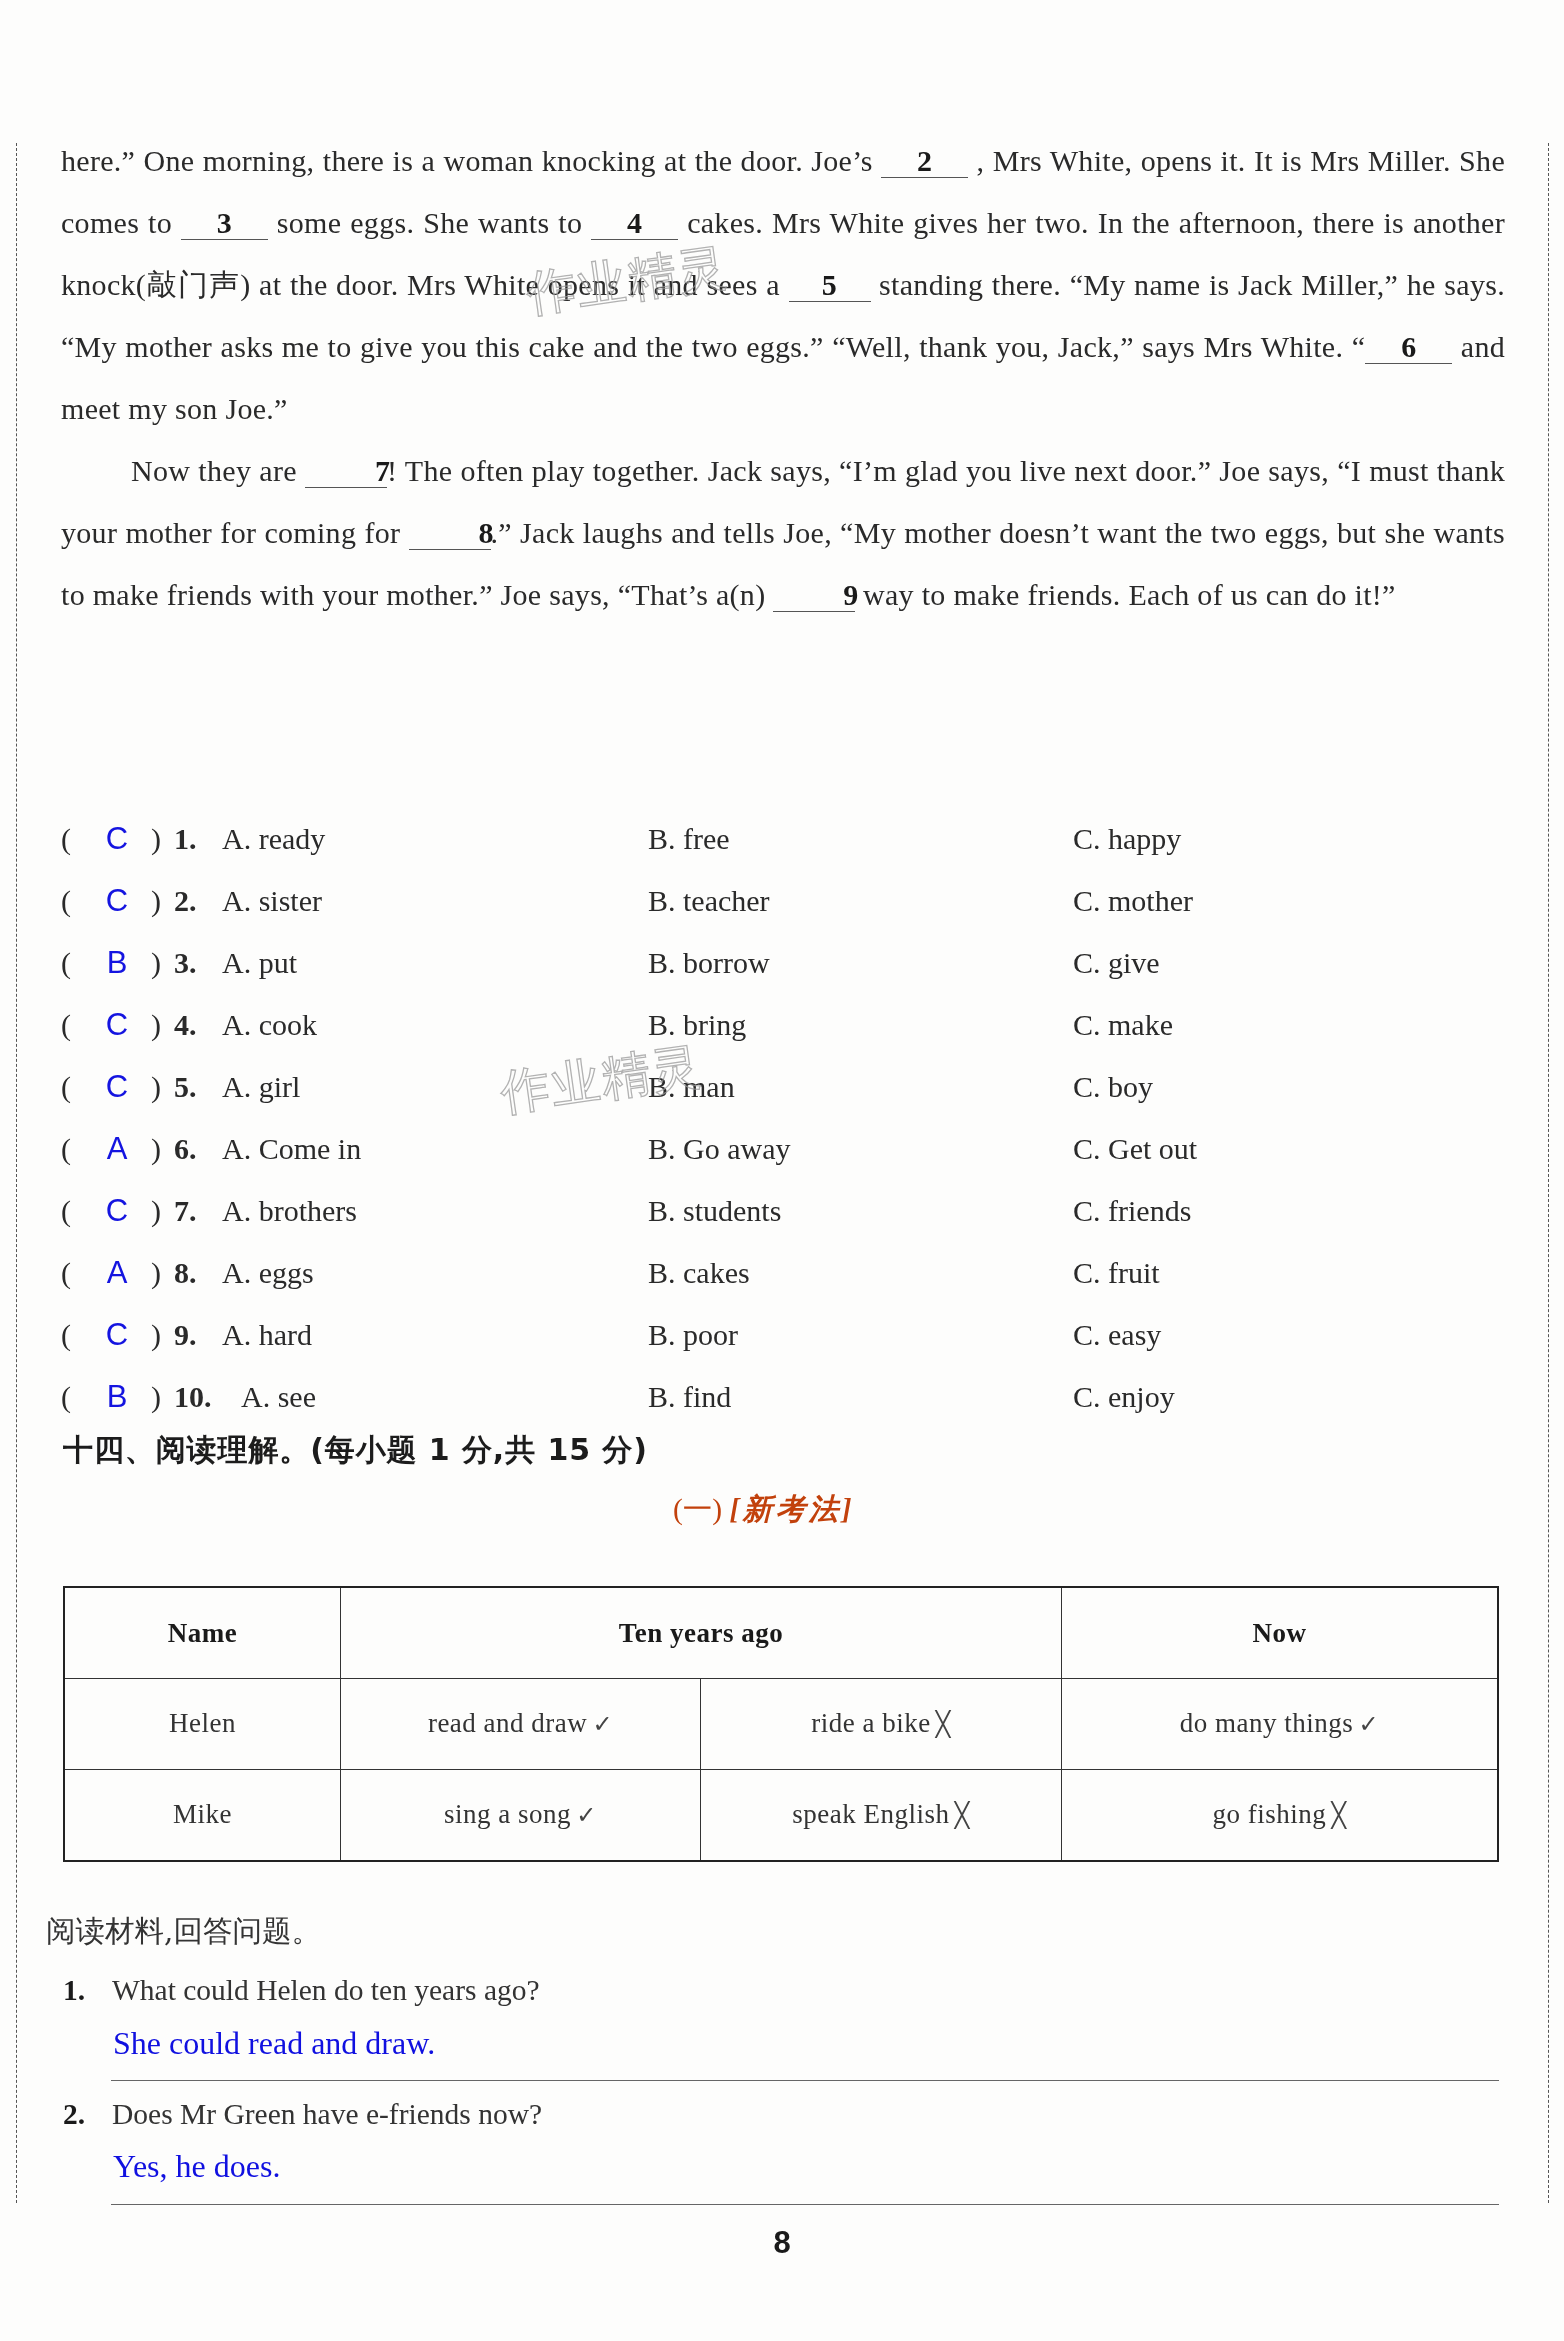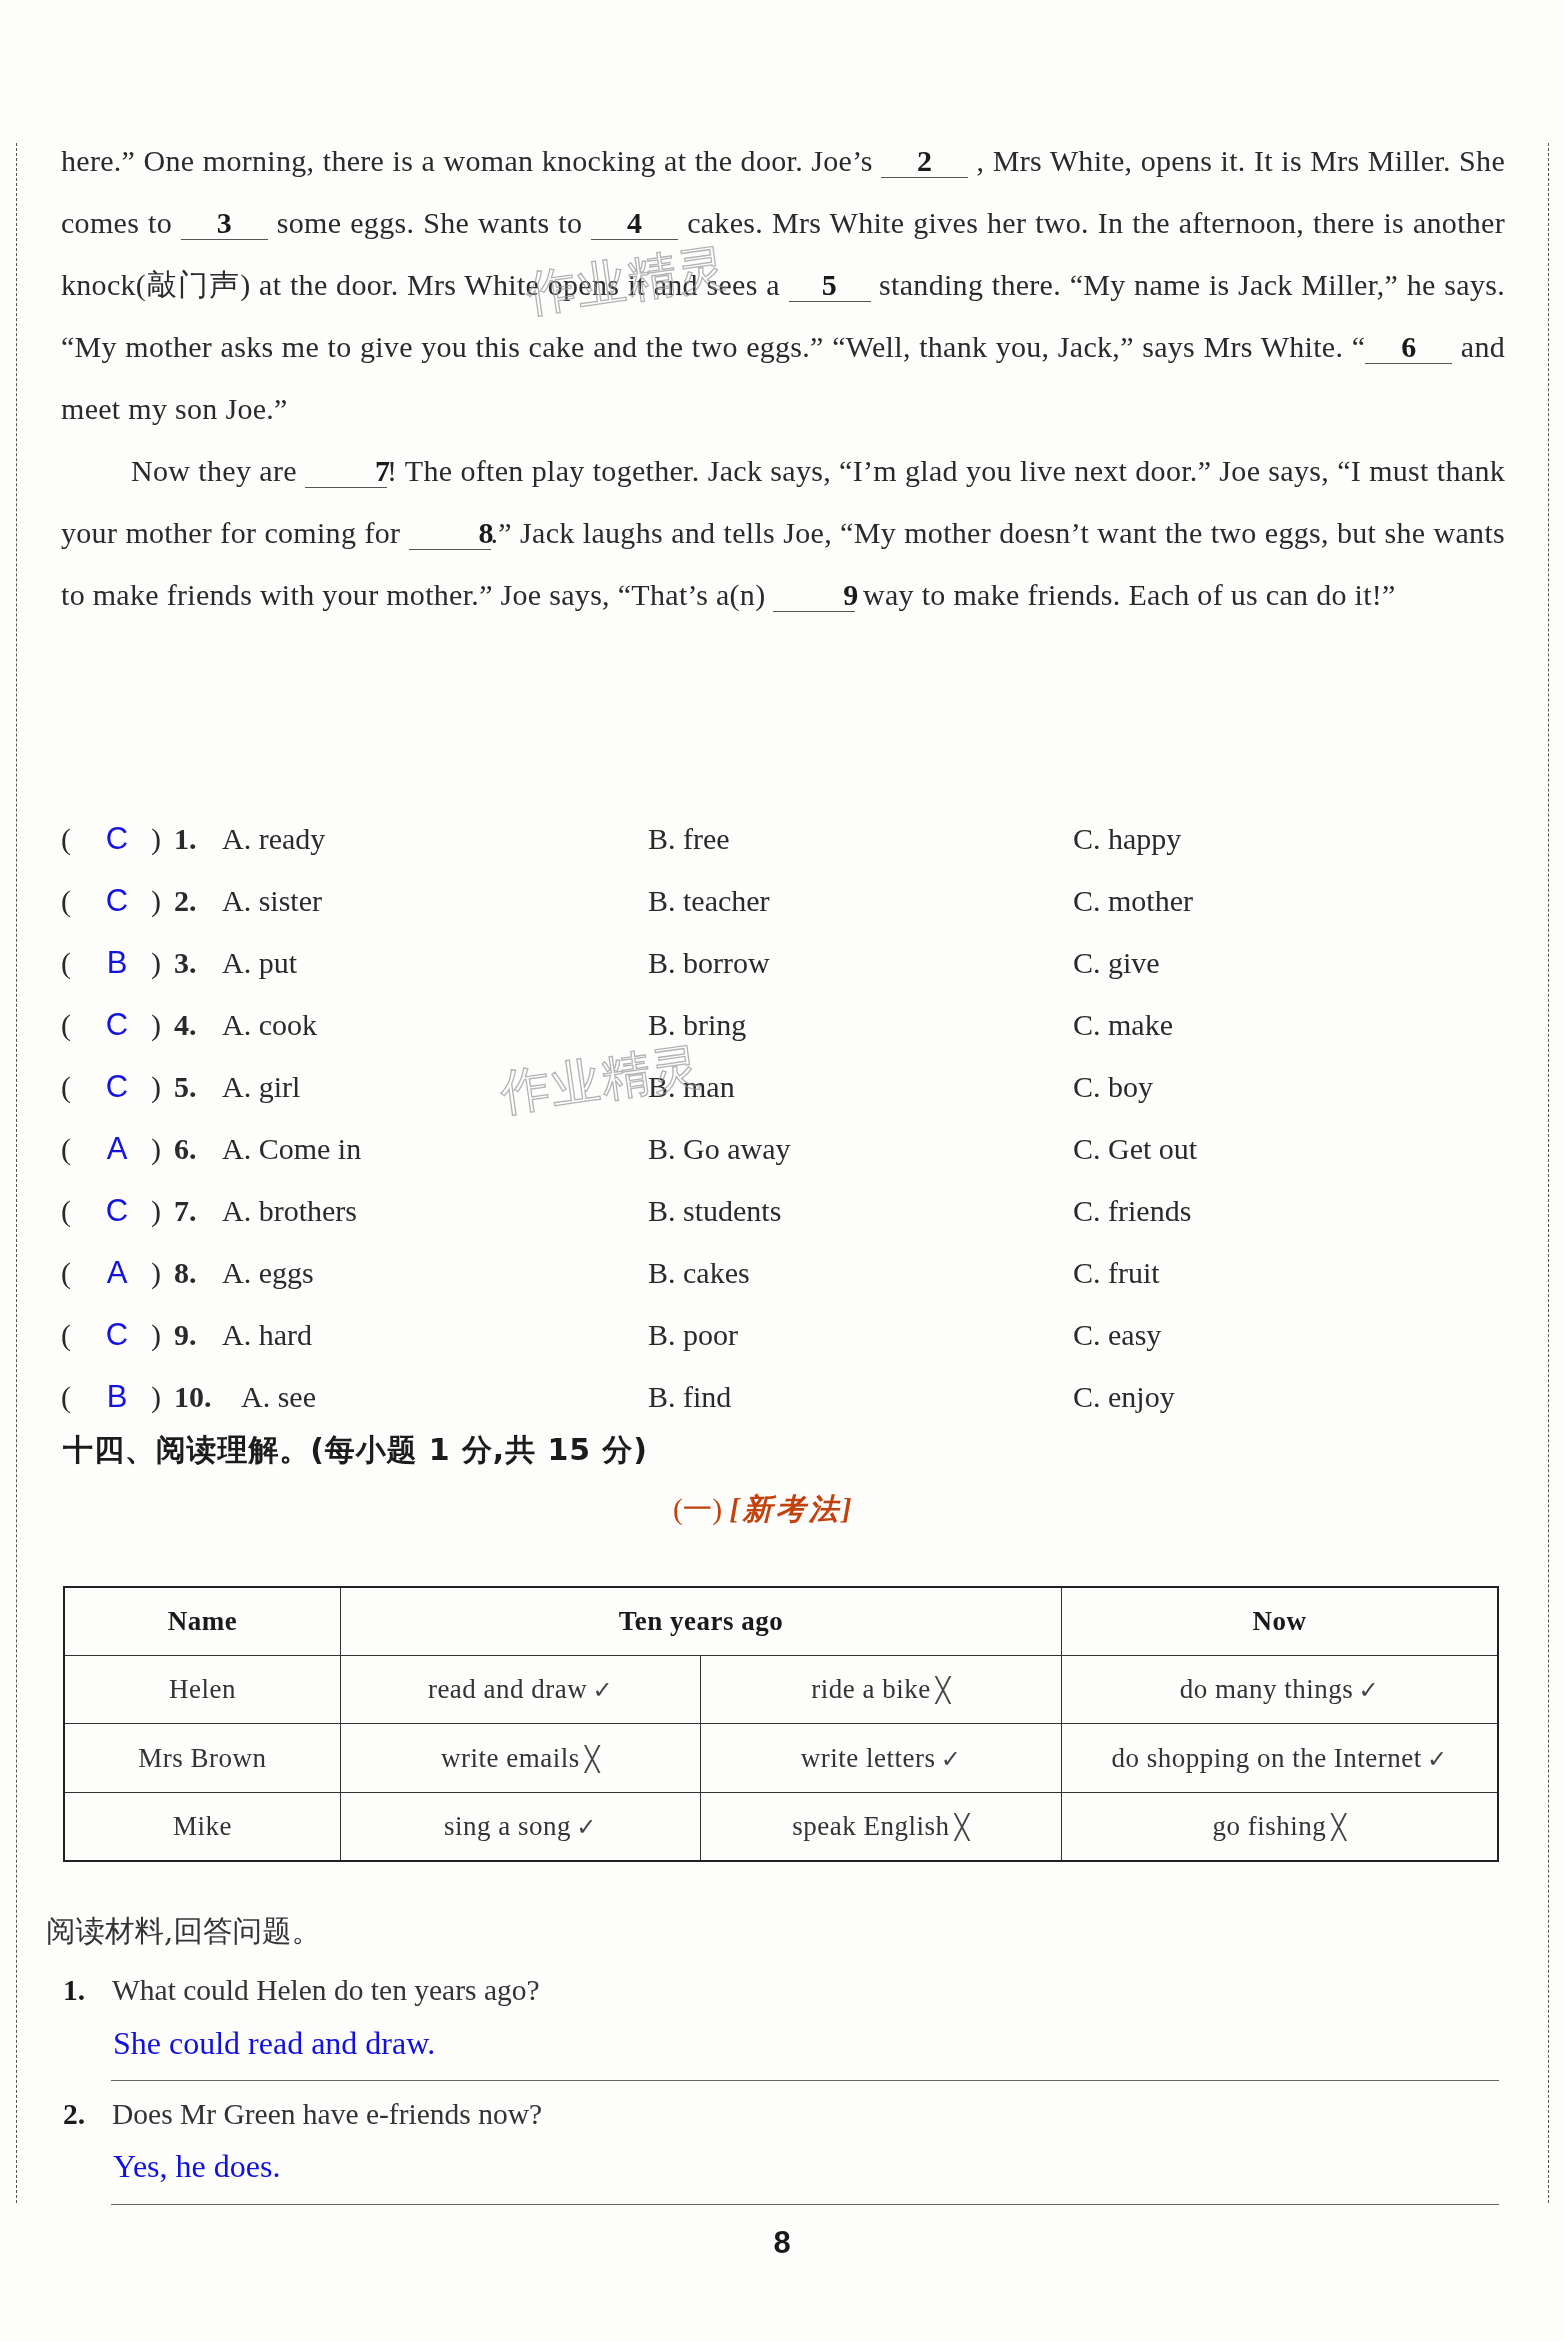"Mrs Brown" tr { html: <tr> <td>Mrs Brown</td> <td><span>write emails</span><span>╳</span></td> <td><span>write letters</span><span>✓</span></td> <td><span>do shopping on the Internet</span><span>✓</span></td> </tr> -> none }
